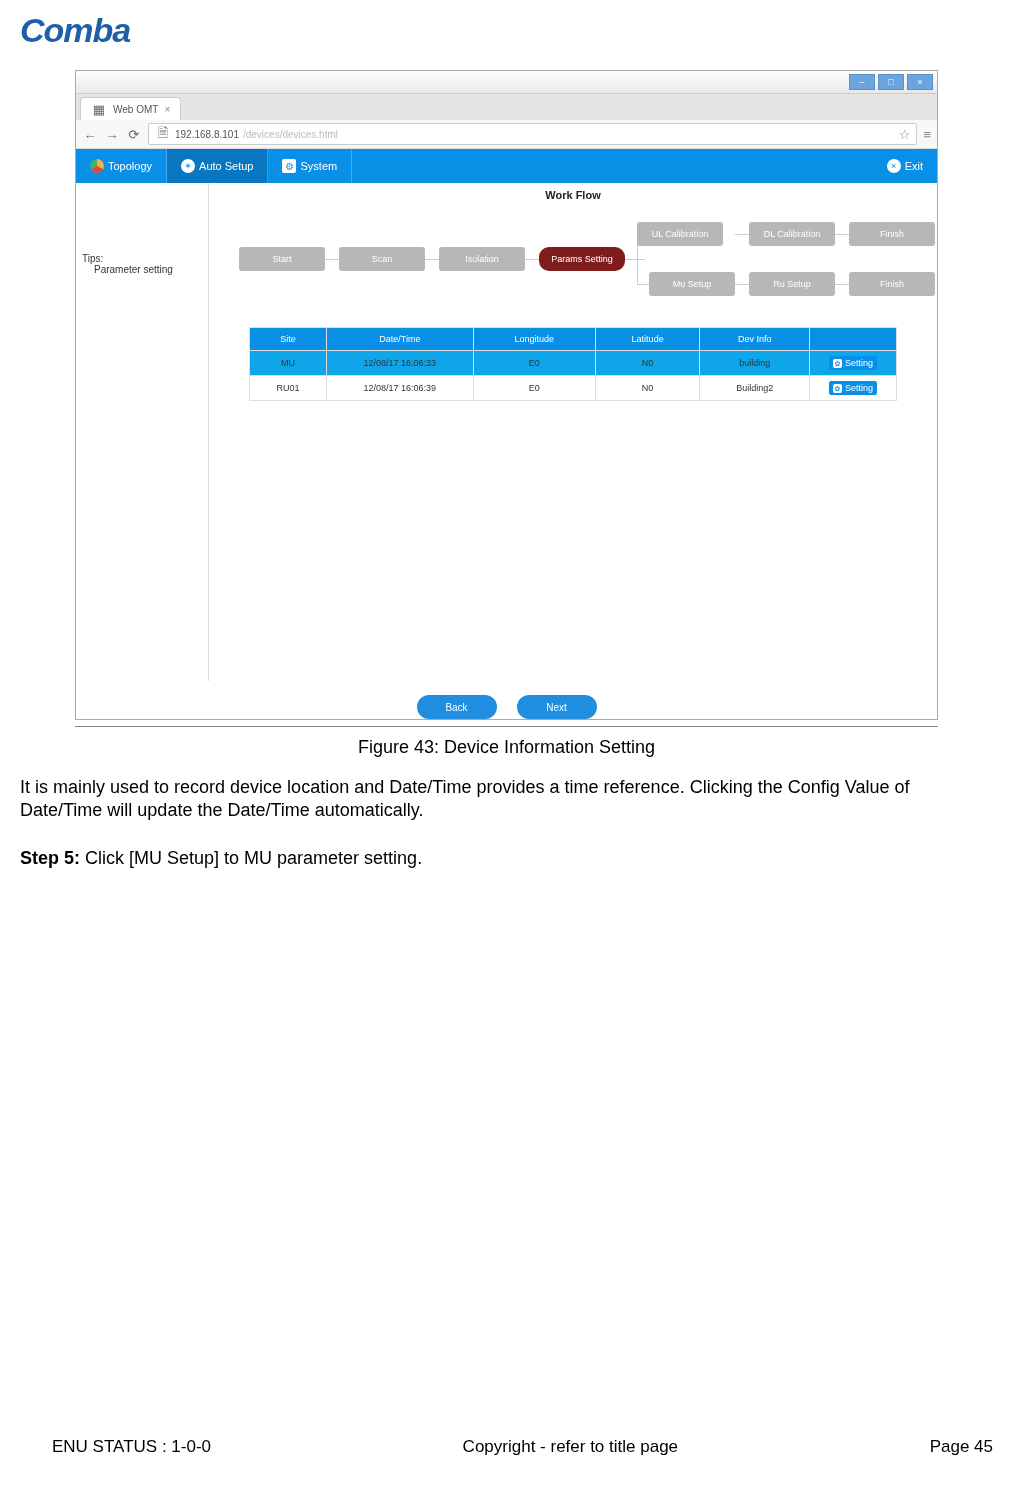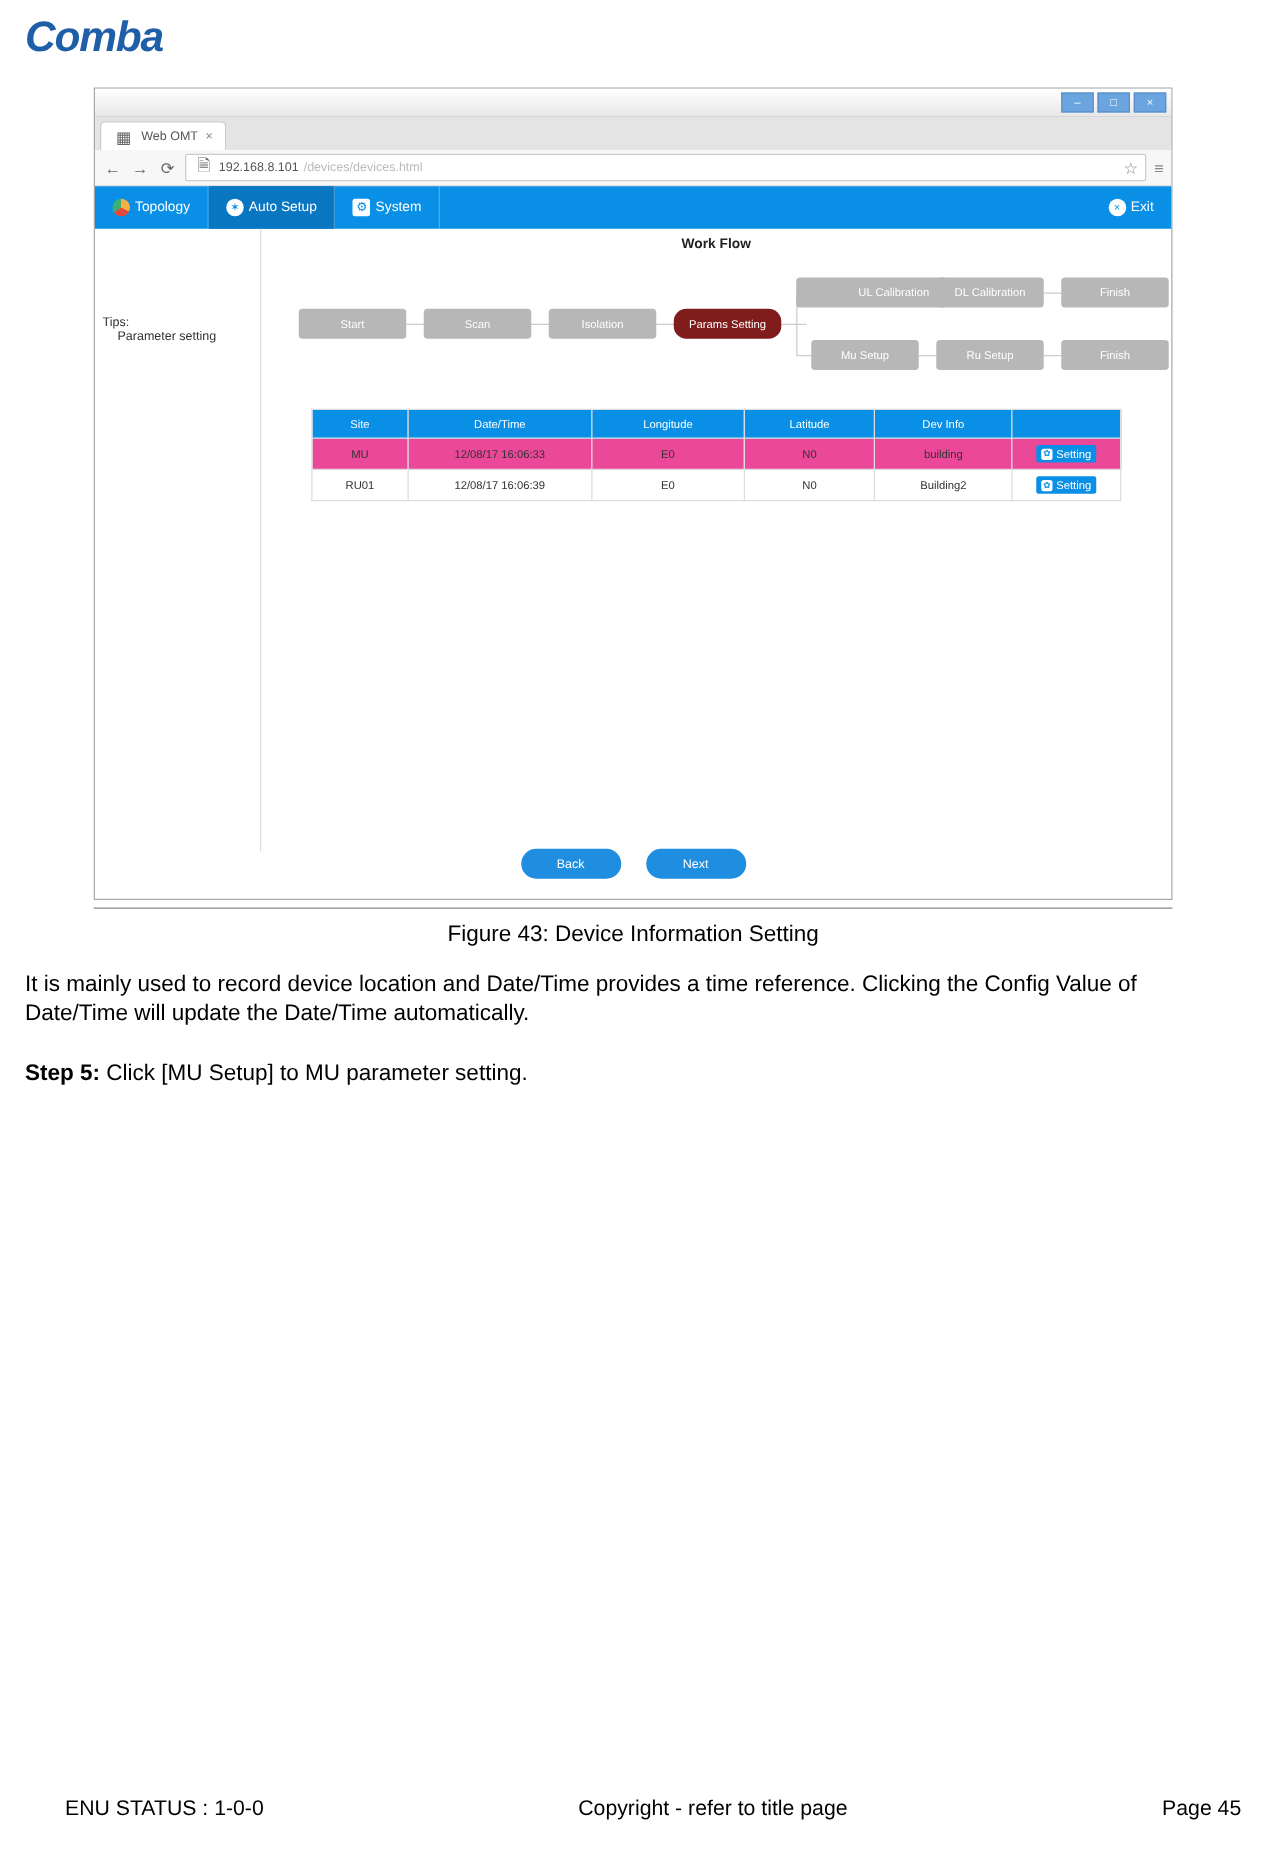"UL Calibration" .b-ul { padding-left: 35px -> none }
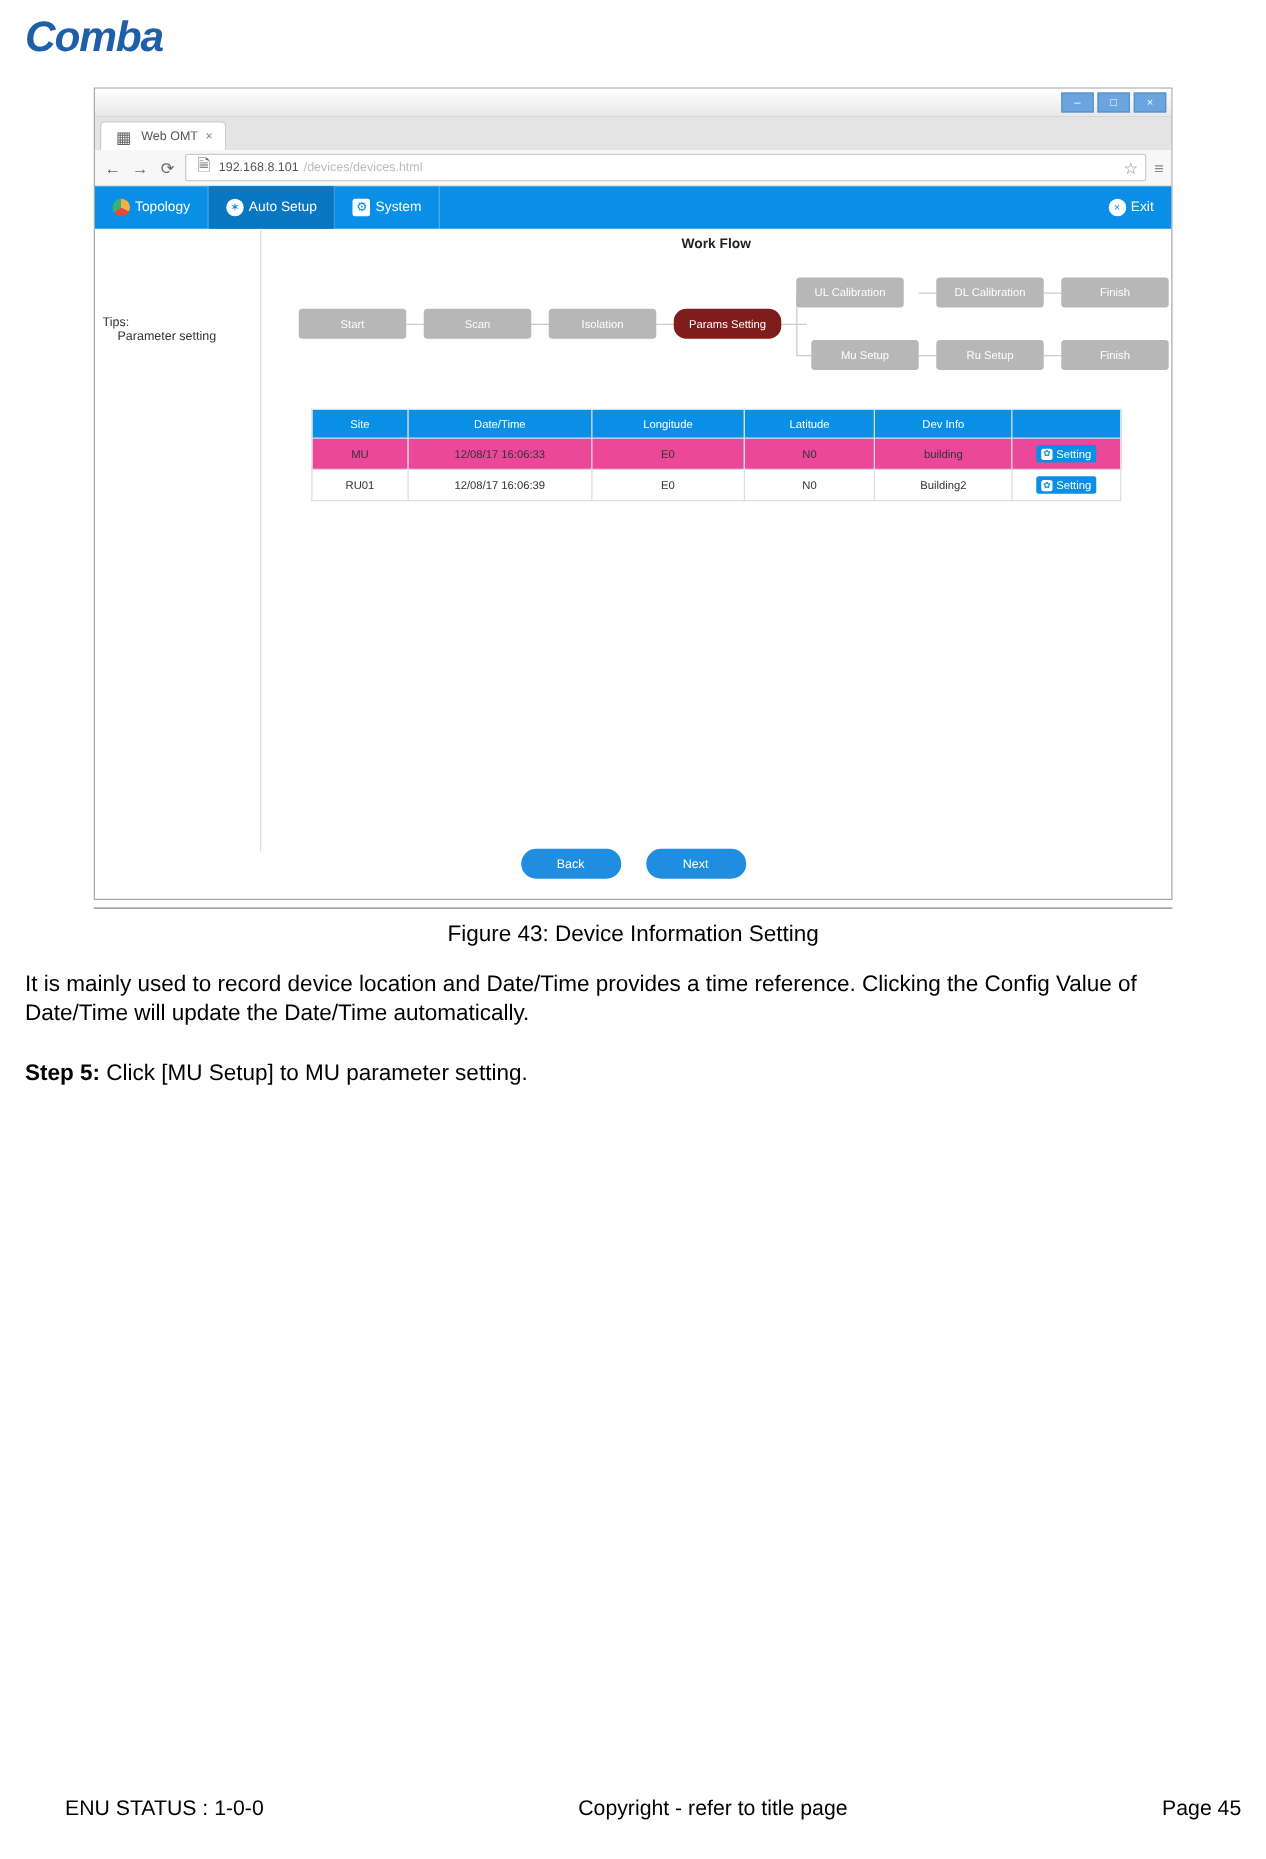"MU" tr.dkrow td { background: #ec4899 -> #0ea5e9 }
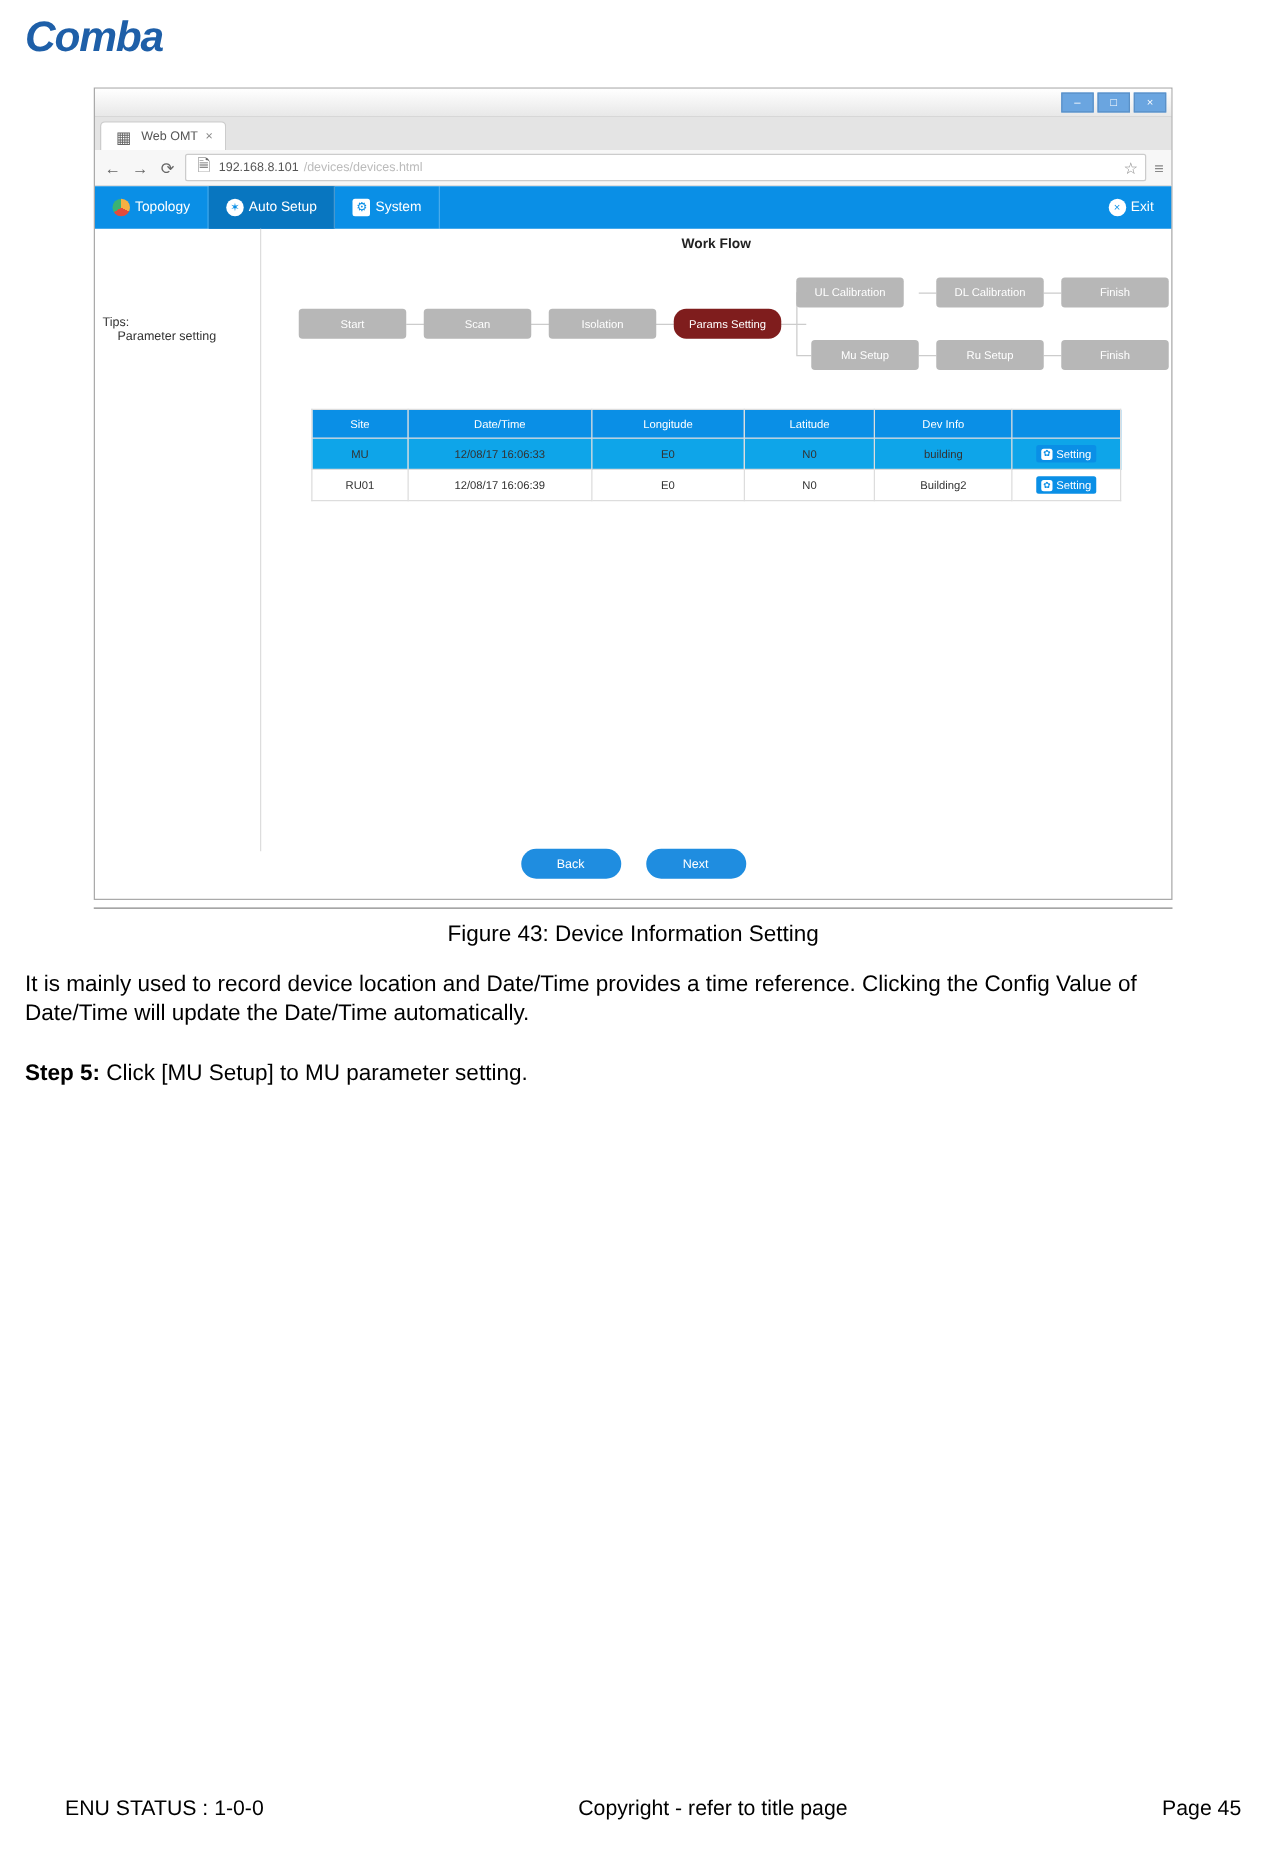"Back" .botnav { align-items: flex-start -> flex-end }
